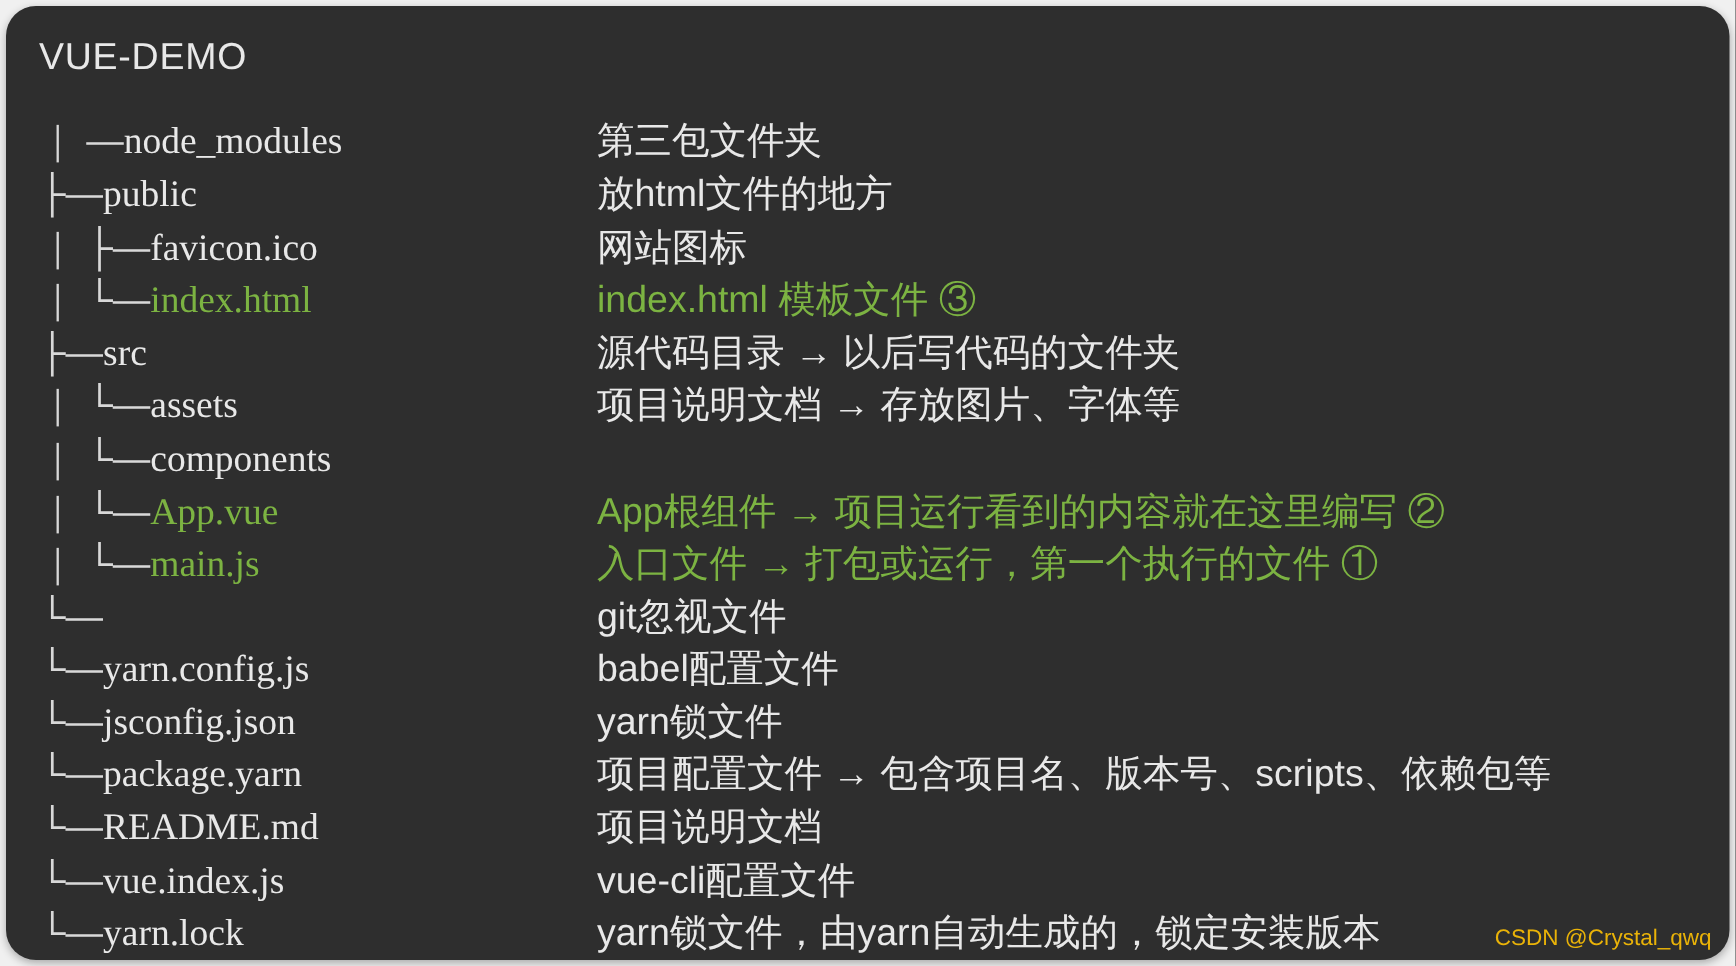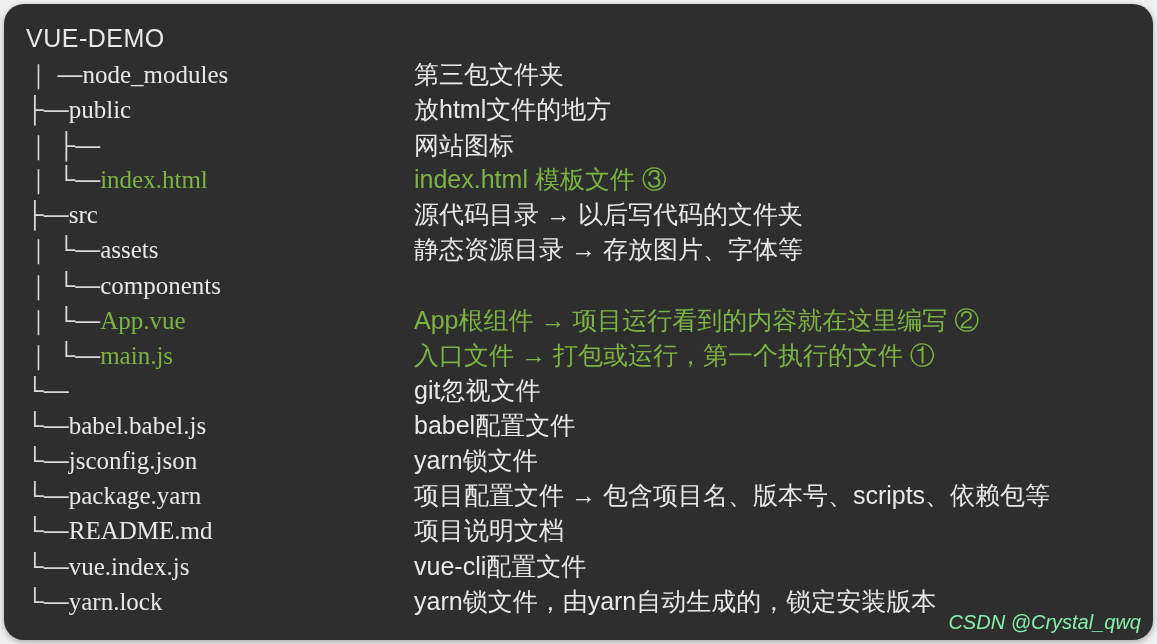"VUE-DEMO" .title { margin-bottom: 4px -> 24px }
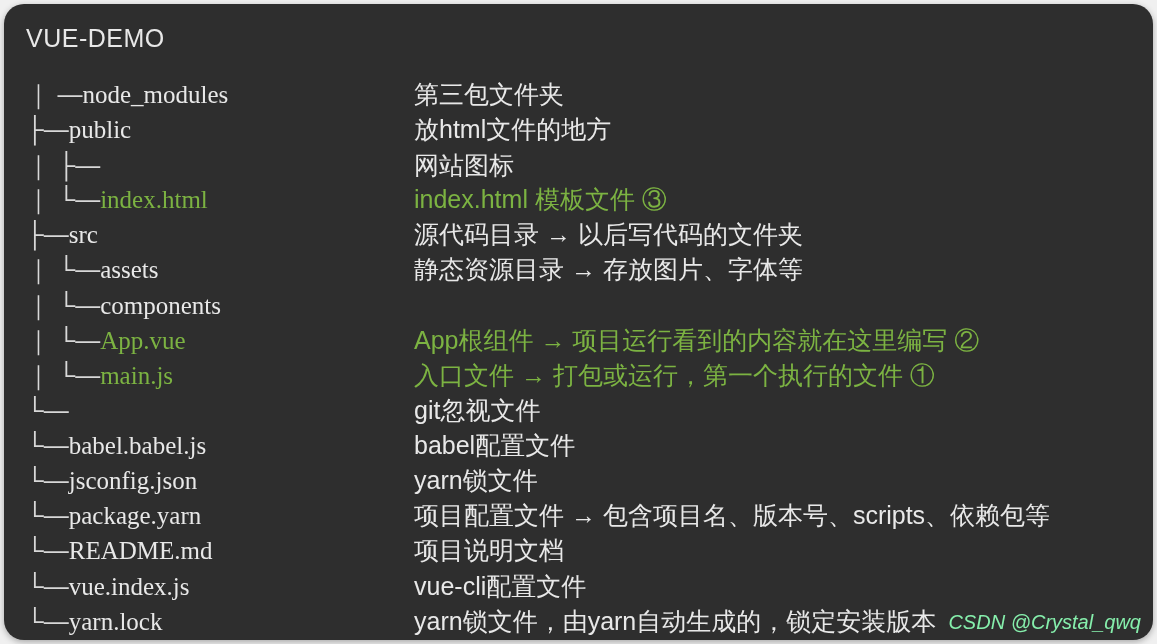"第三包文件夹" .desc-col { left: 410px -> 394px }
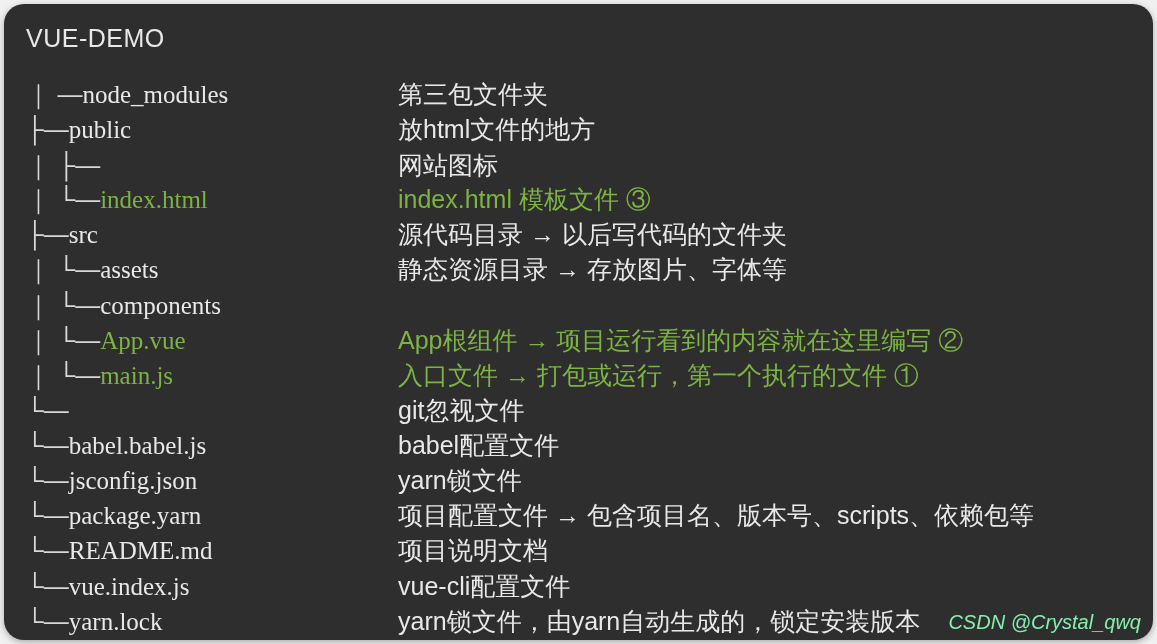"favicon.ico" span.fname { html: none -> <span>favicon.ico</span> }
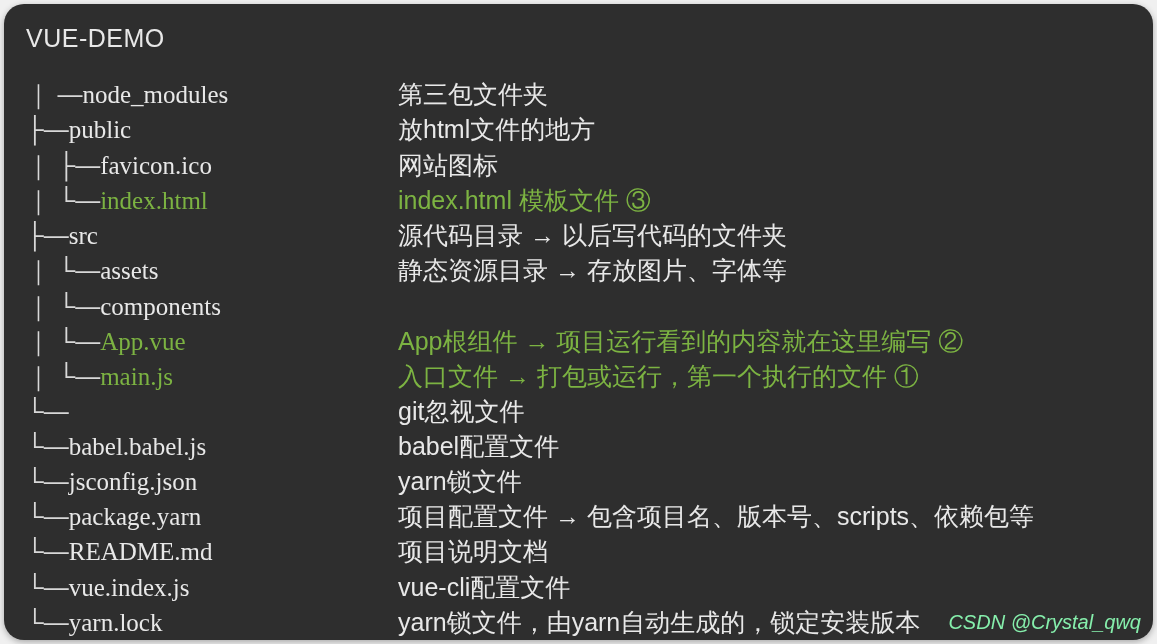"静态资源目录 → 存放图片、字体等" span.desc-col { text: 静态资源目录 -> 项目说明文档 }
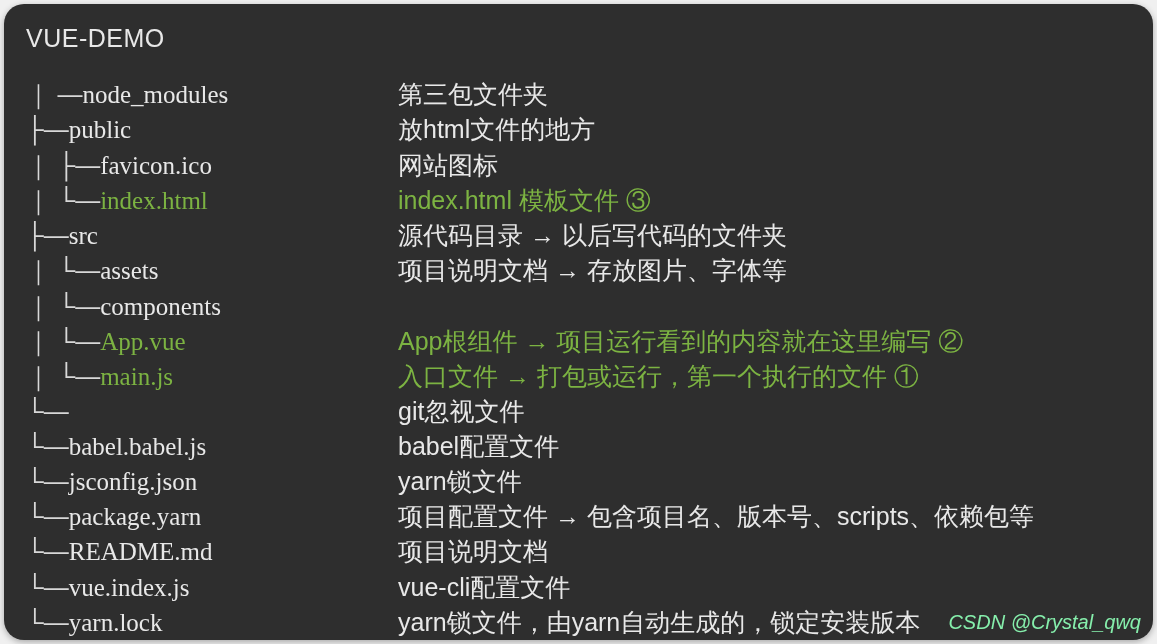"babel.babel.js" span.fname { text: babel.babel.js -> yarn.config.js }
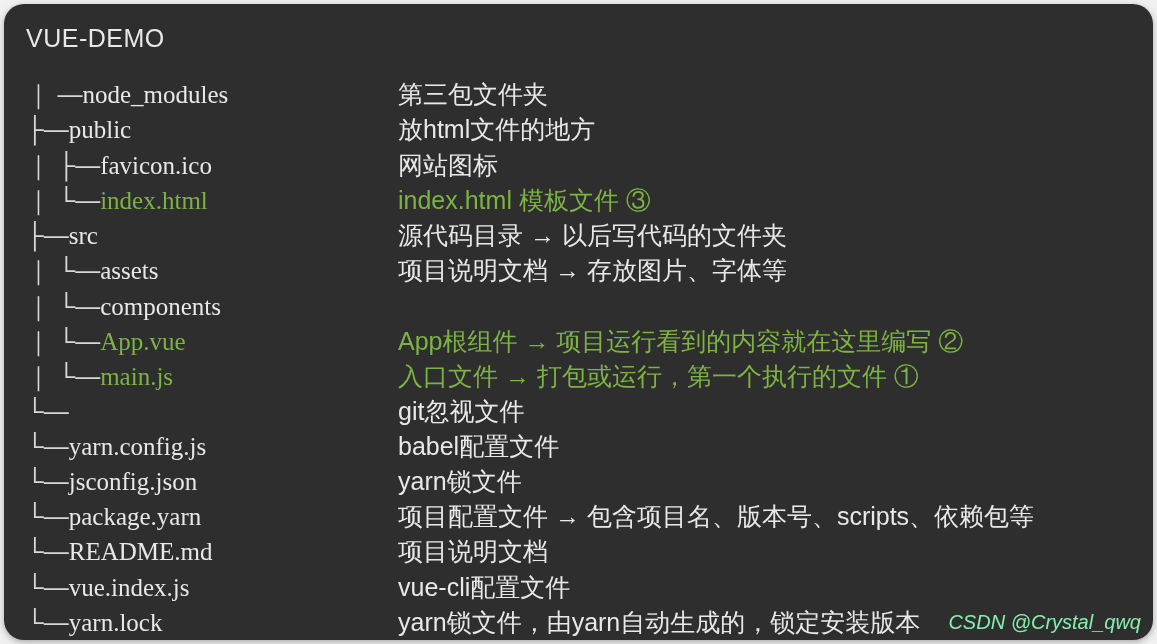"CSDN @Crystal_qwq" .attribution { color: #86efac -> #eab308; font-size: 20px -> 15px; font-style: italic -> none }
